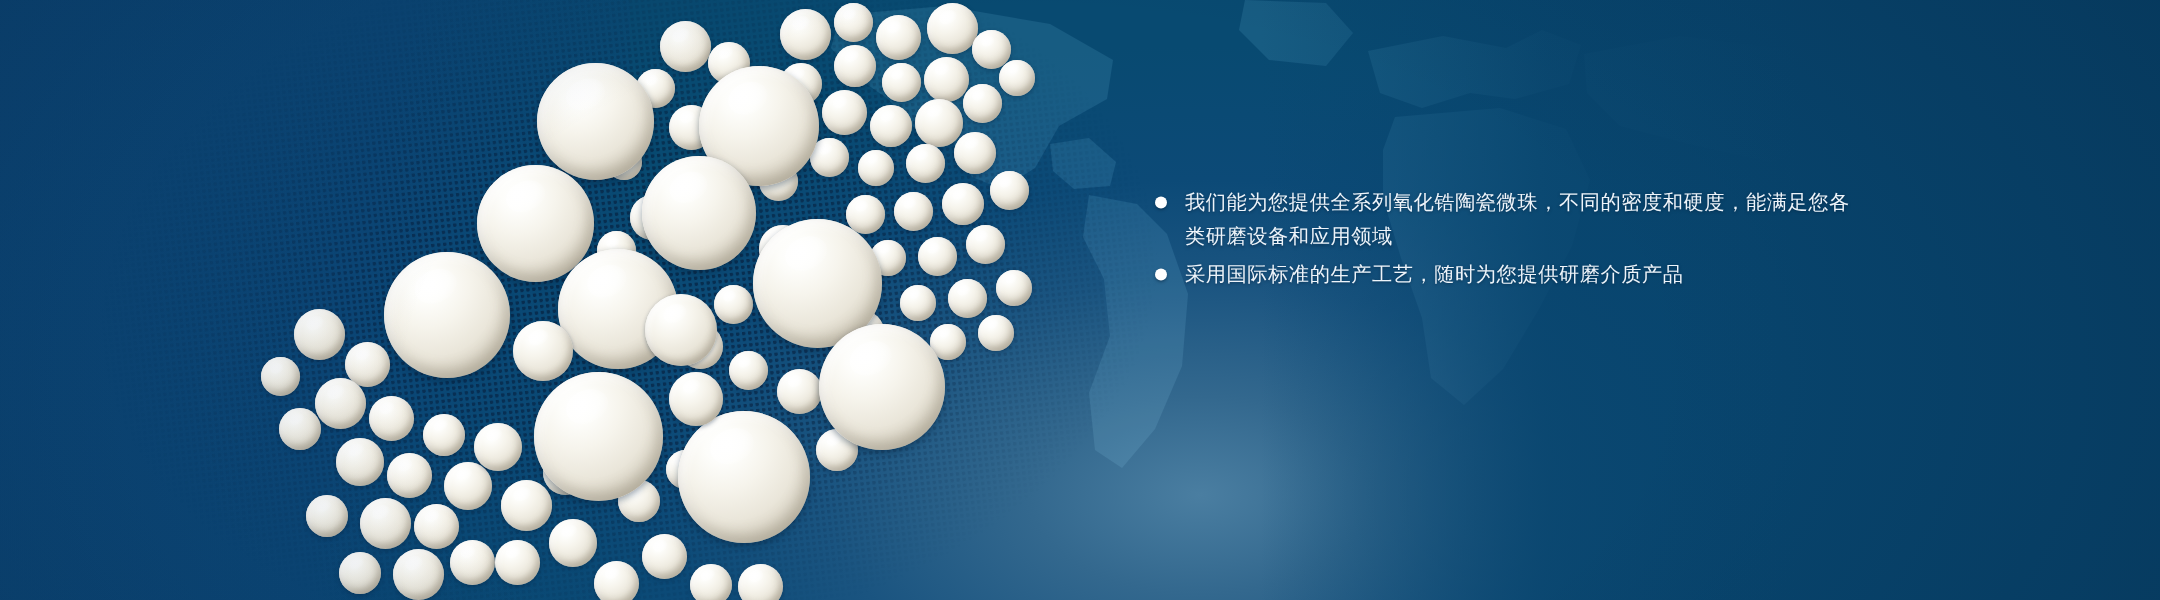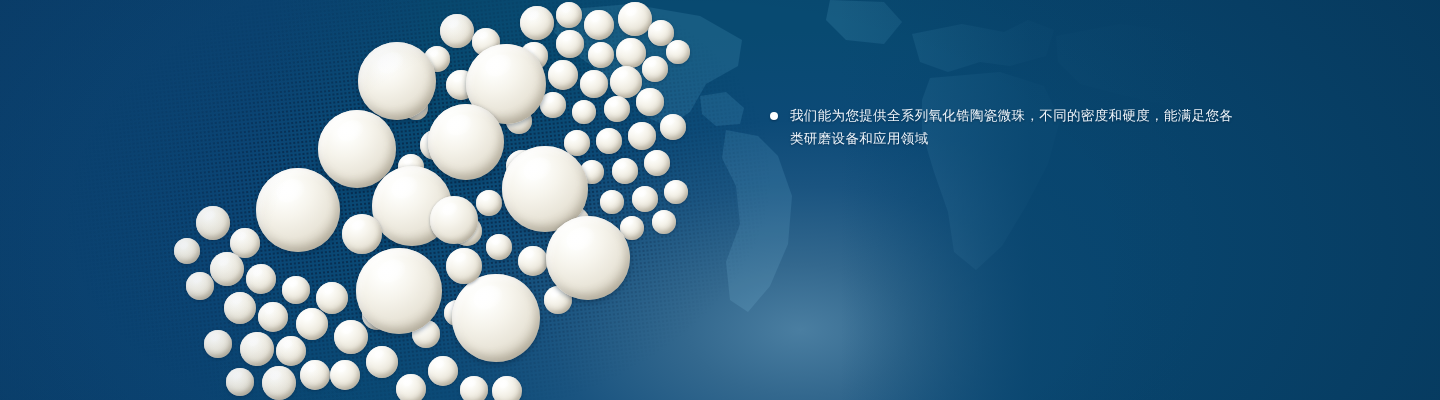"我们能为您提供全系列氧化锆陶瓷微珠，不同的密度和硬度，能满足您各类研磨设备和应用" .bullets { margin-top: none -> 19px }
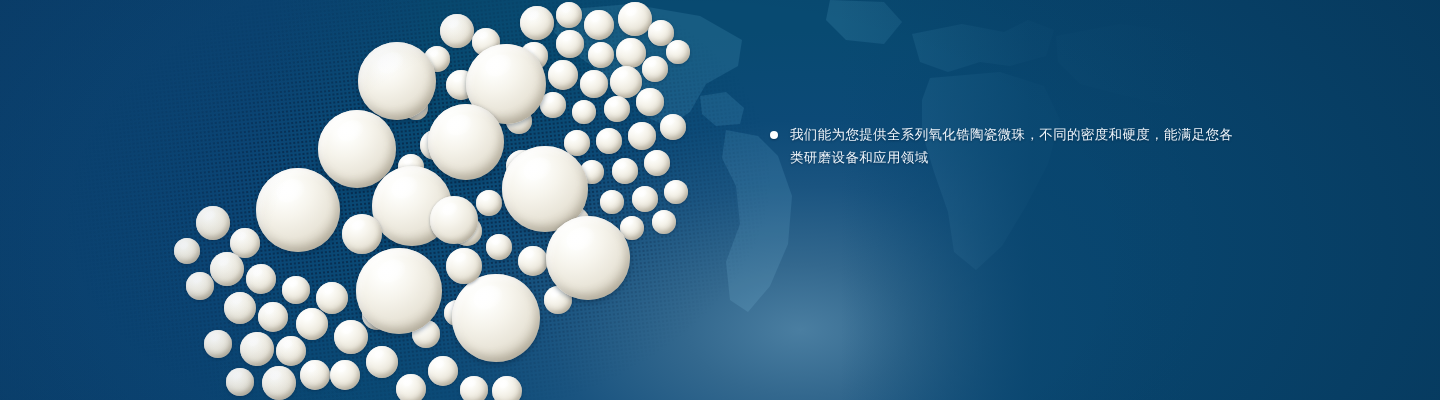"采用国际标准的生产工艺，随时为您提供研磨介质产品" li.bullet { html: none -> <li> <span></span> <span>采用国际标准的生产工艺，随时为您提供研磨介质产品</span> </li> }
